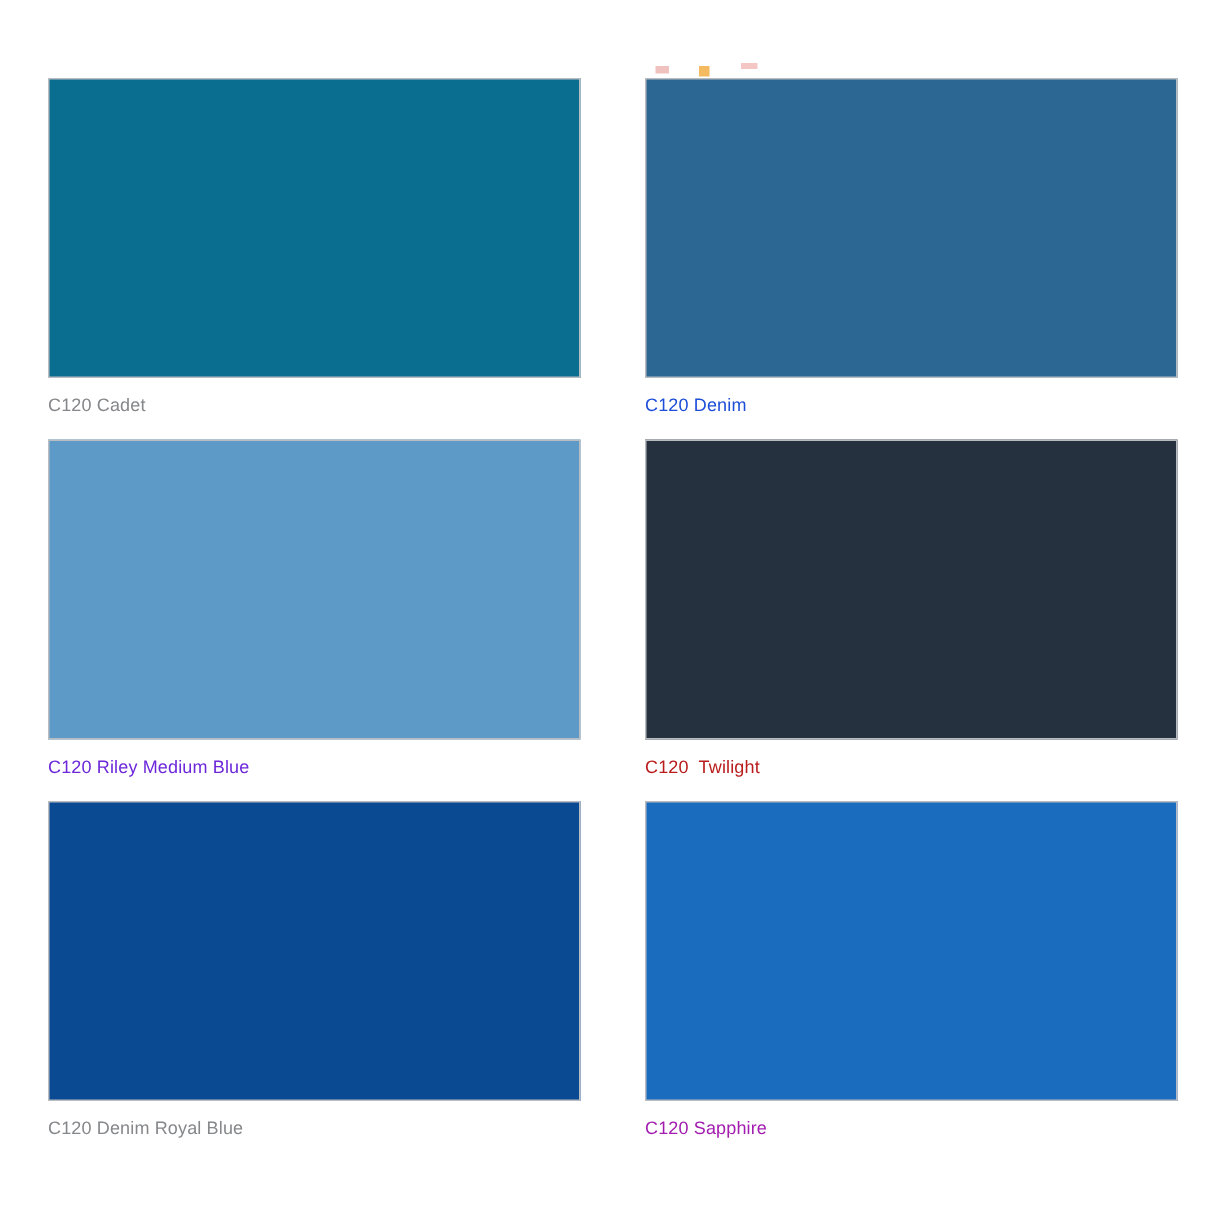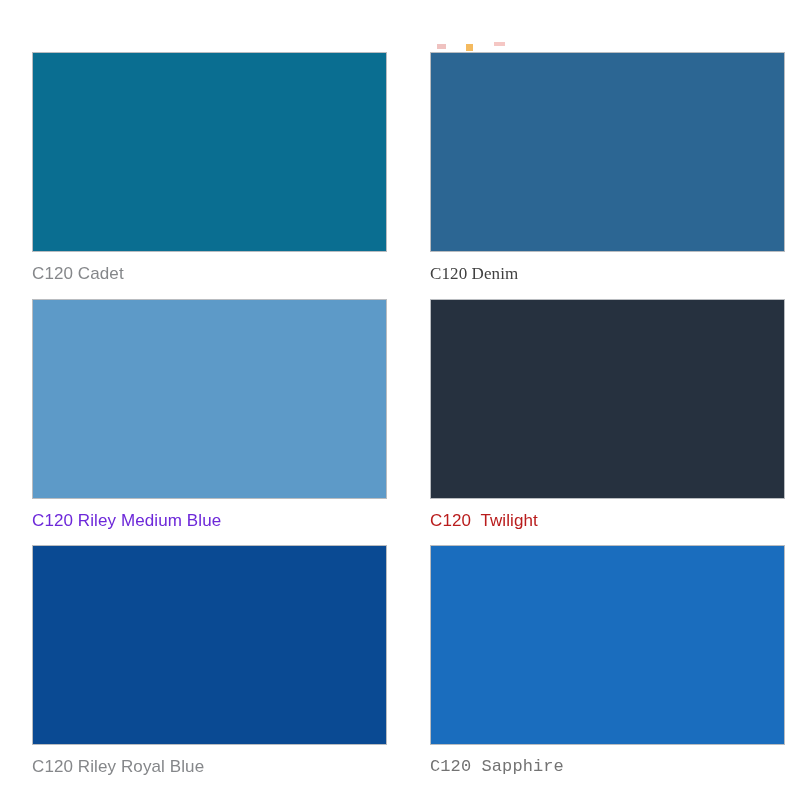"C120 Cadet" .swatch-label { font-size: 17px -> 12px }
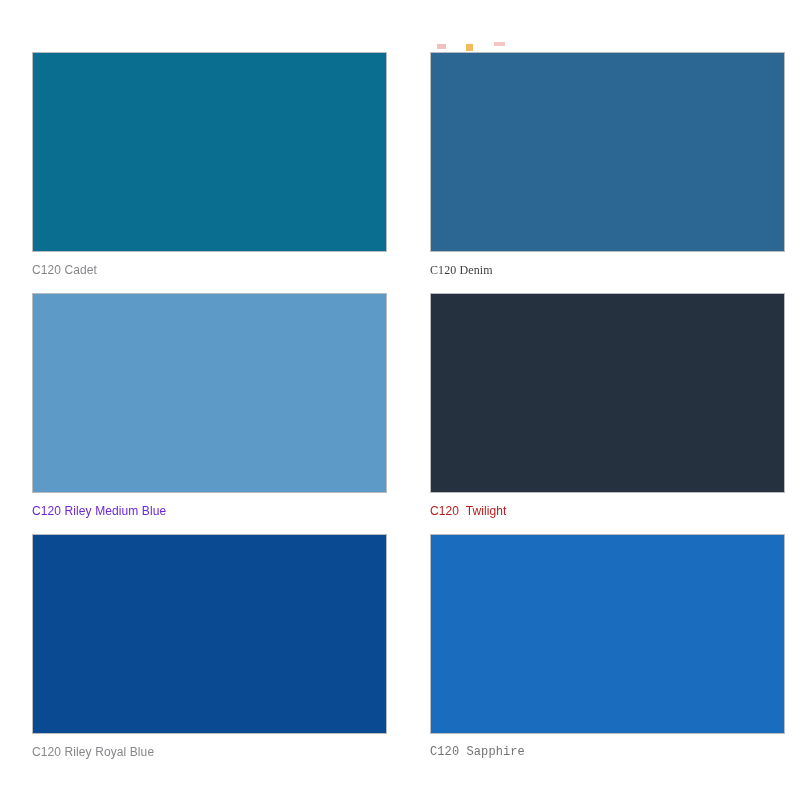"C120 Denim" span.swatch-label { color: #404040 -> #1d4ed8; font-family: Liberation Serif, serif -> none }
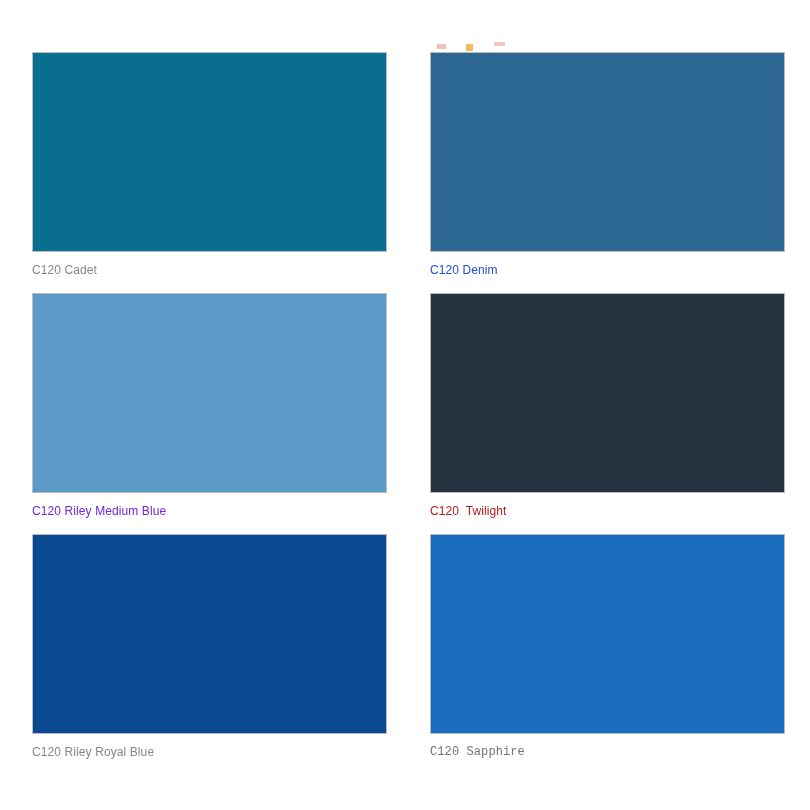"C120 Riley Royal Blue" span.swatch-label { text: Riley -> Denim }
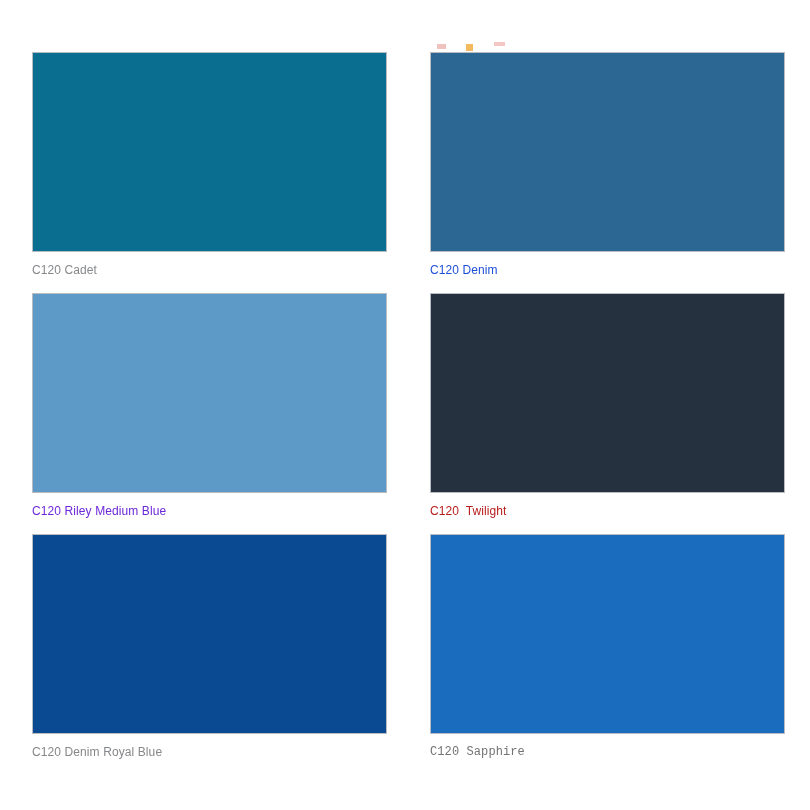"C120 Sapphire" span.swatch-label { color: #737373 -> #a21caf; font-family: Liberation Mono, monospace -> none }
